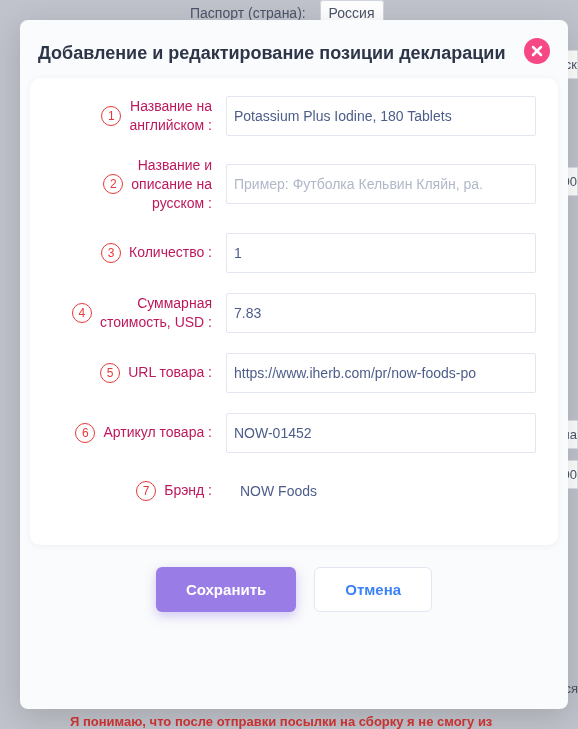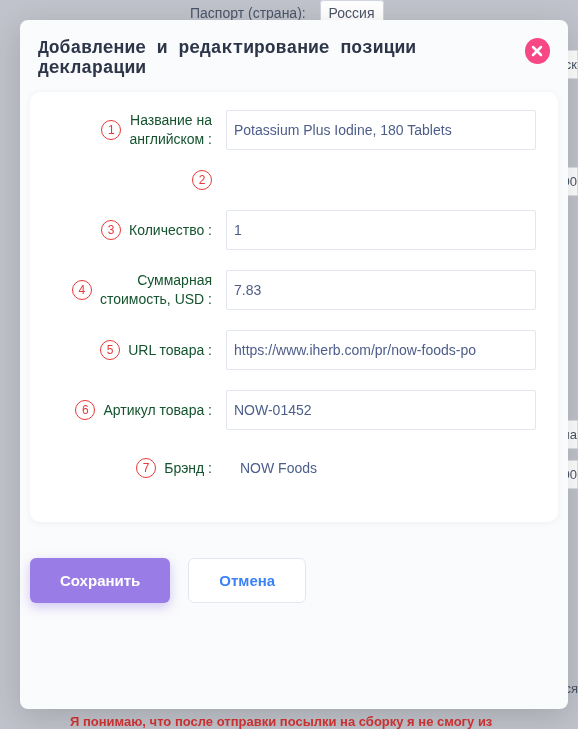"Добавление и редактирование позиции" .modal-header { align-items: flex-start -> flex-end; font-family: Liberation Mono, monospace -> none }
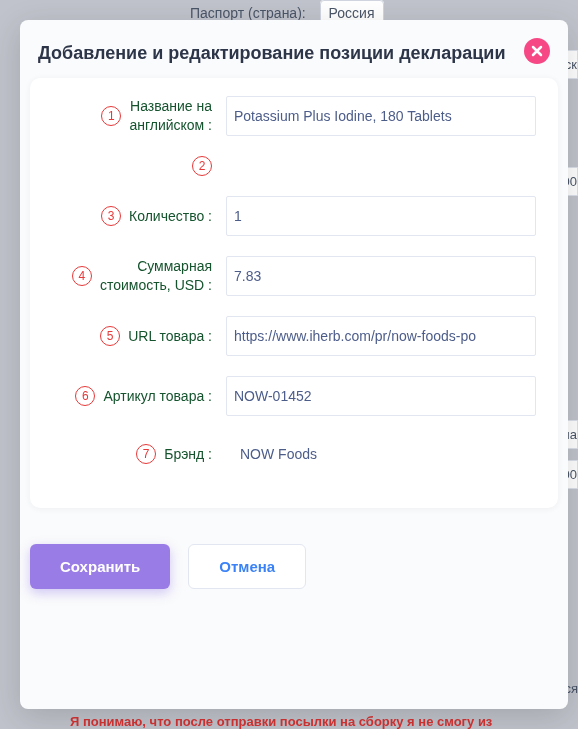"Название на" .field-label { color: #14532d -> #be185d }
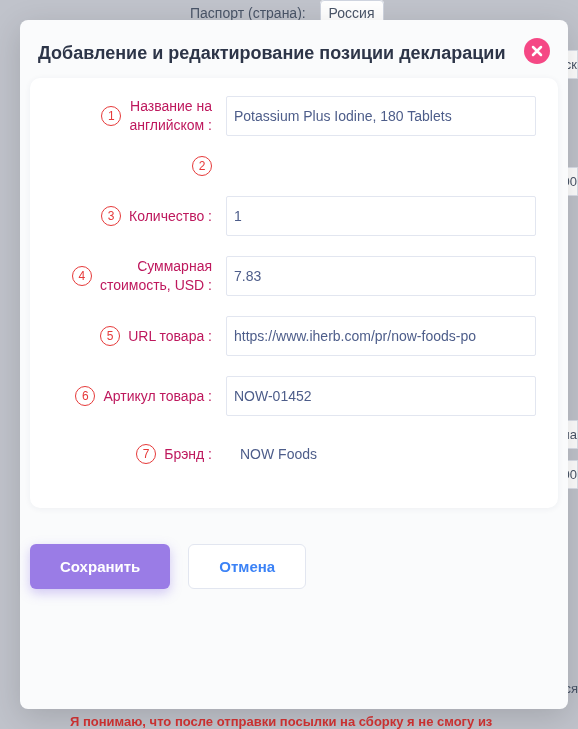"Название и" div.field-label { html: none -> <div> <span>Название и</span> <span>описание на</span> <span>русском :</span> </div> }
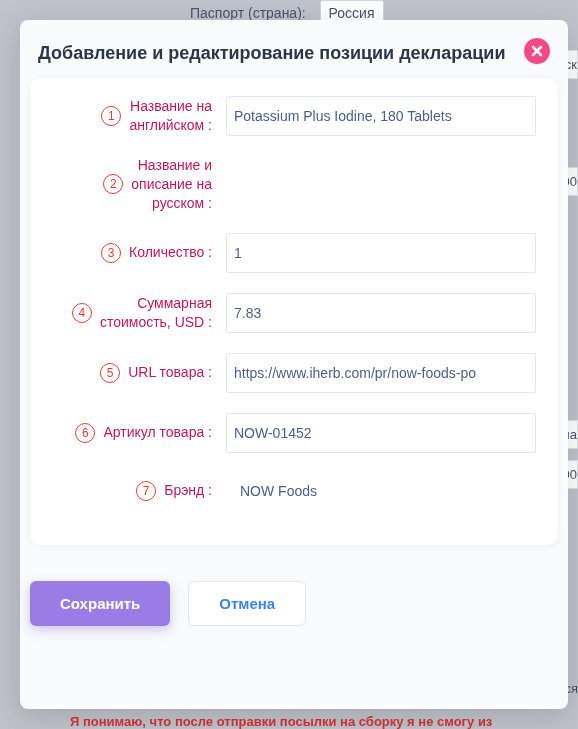"Пример: Футболка Кельвин Кляйн, ра." div.field-input { html: none -> <div>Пример: Футболка Кельвин Кляйн, ра.</div> }
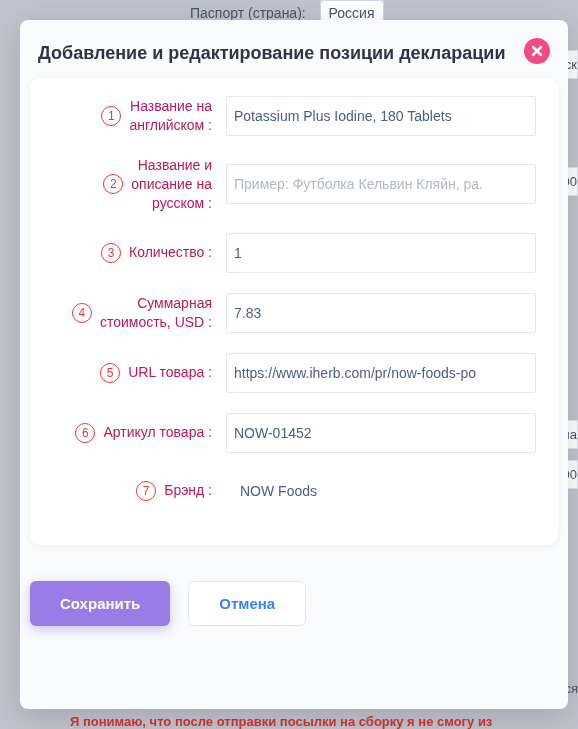"Сохранить" .actions { justify-content: none -> center; margin-top: 36px -> 22px }
